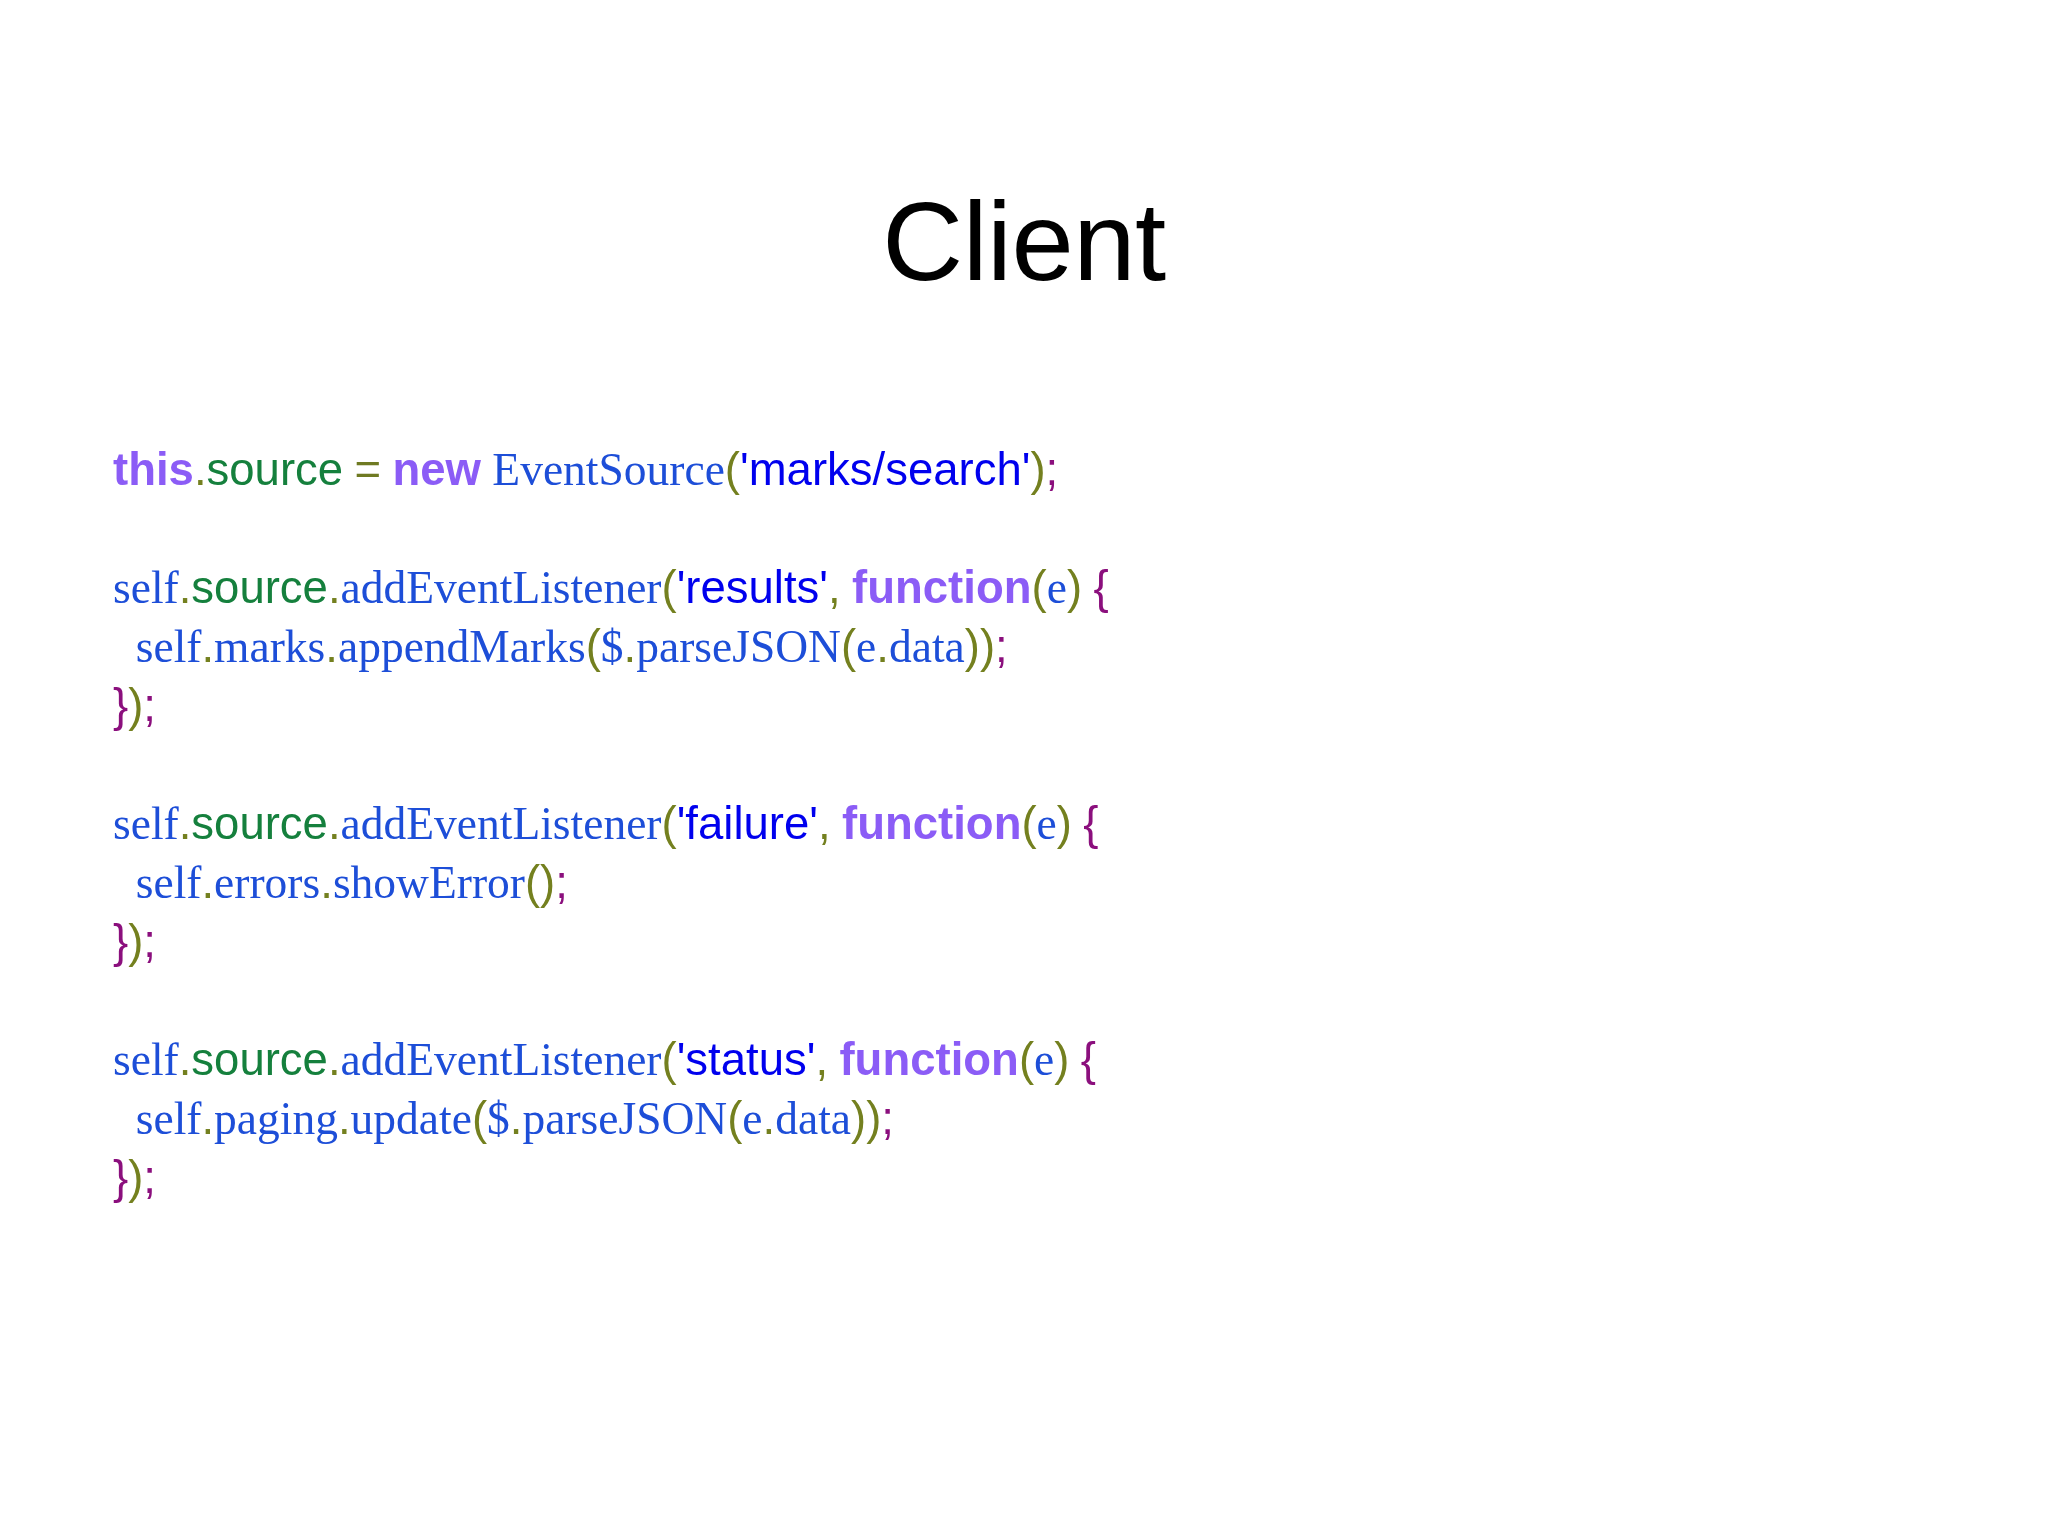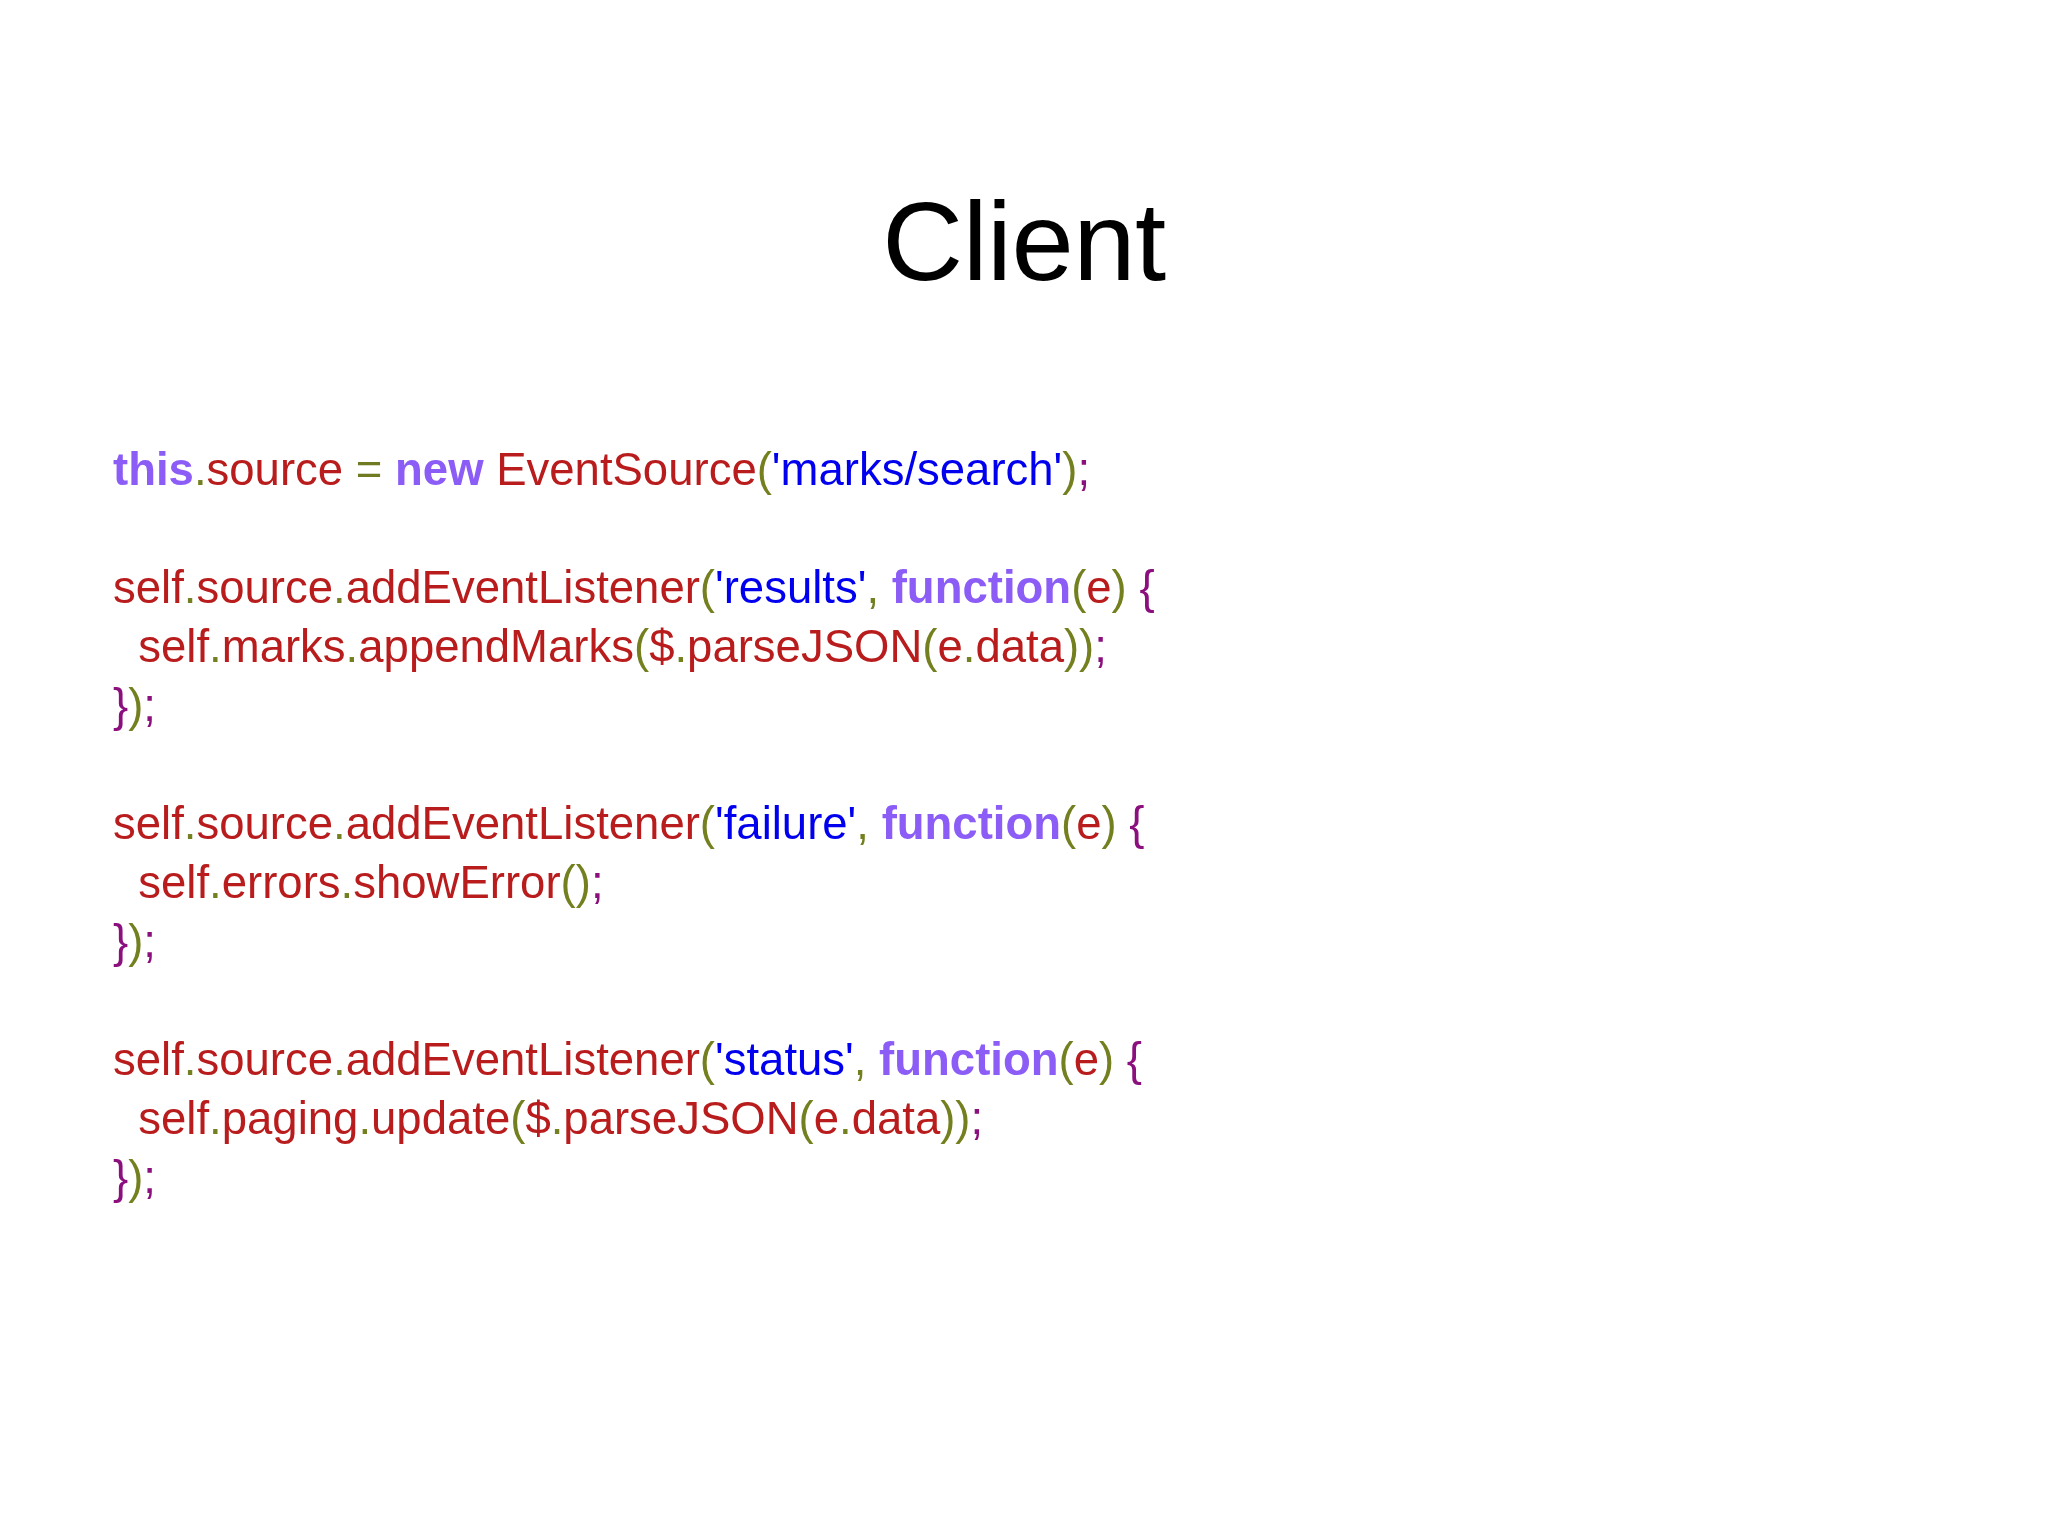"source" .tok-prop { color: #b91c1c -> #15803d }
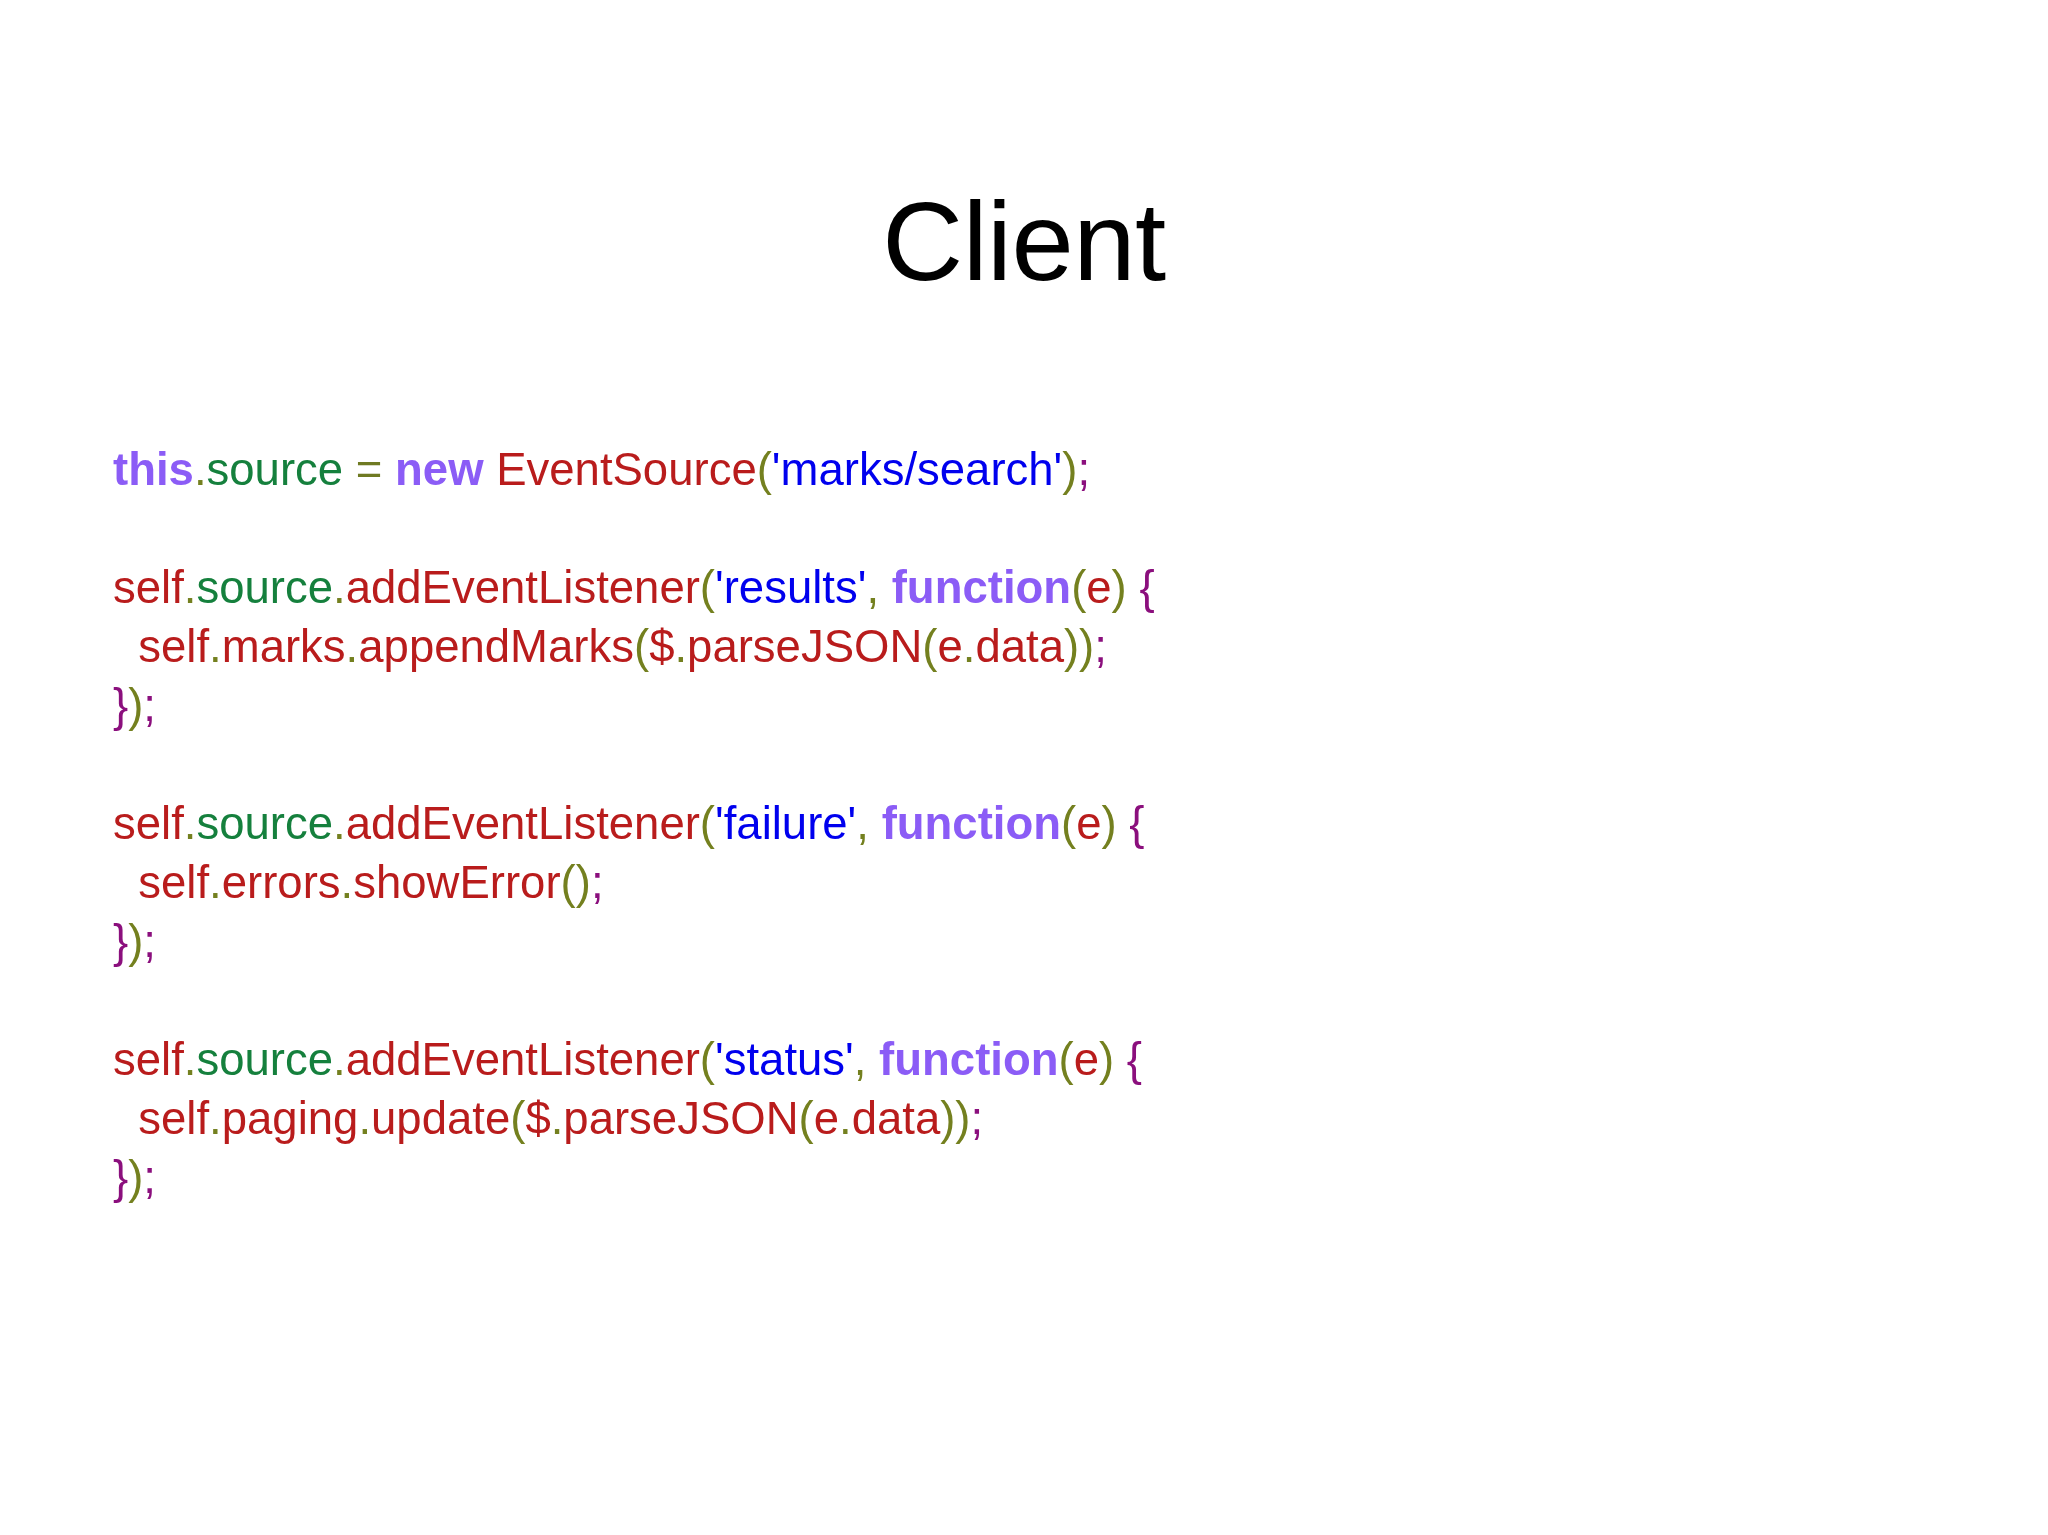"EventSource" .tok-plain { color: #b91c1c -> #1d4ed8; font-family: none -> Liberation Serif, serif }
